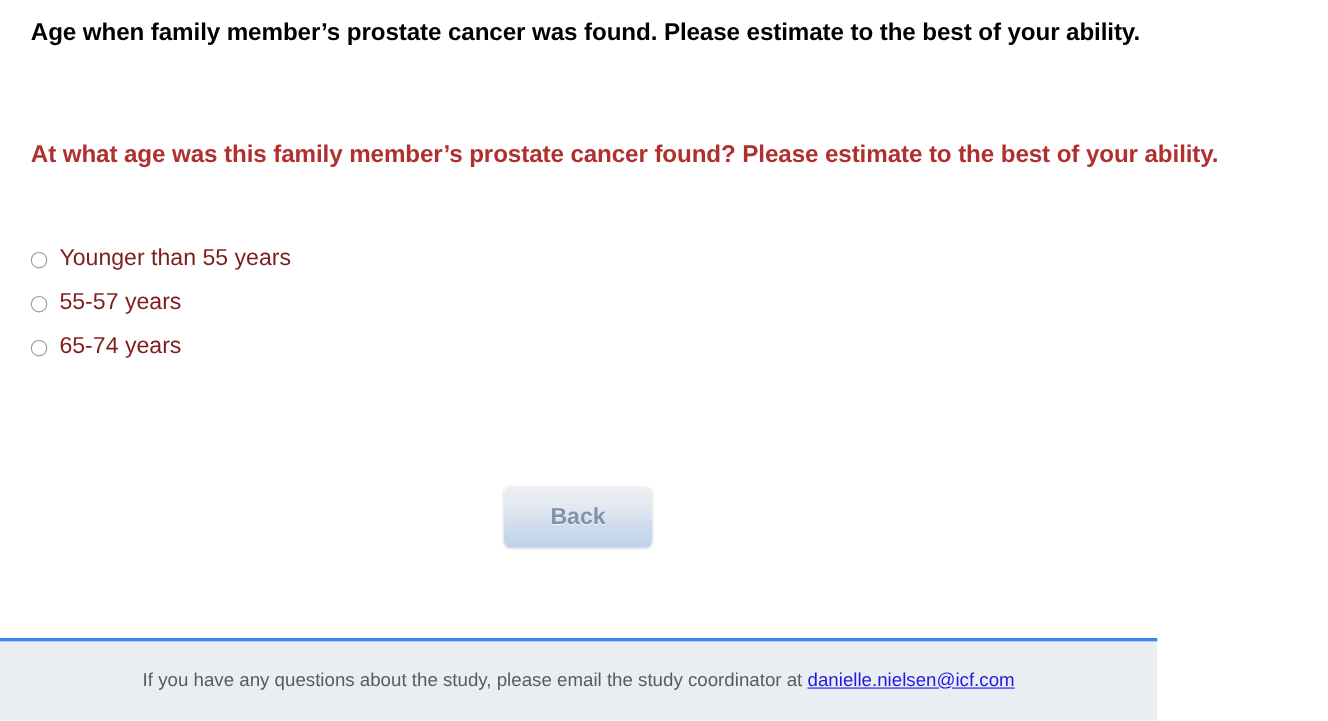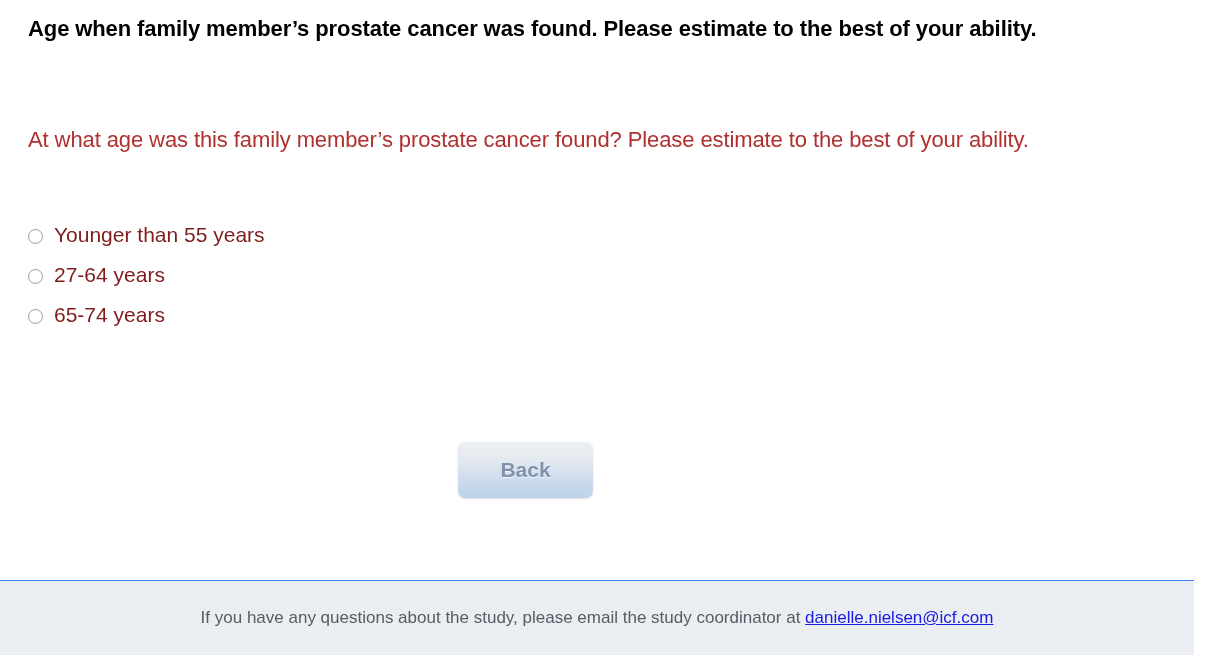"At what age was this" .question-prompt { font-weight: normal -> bold }
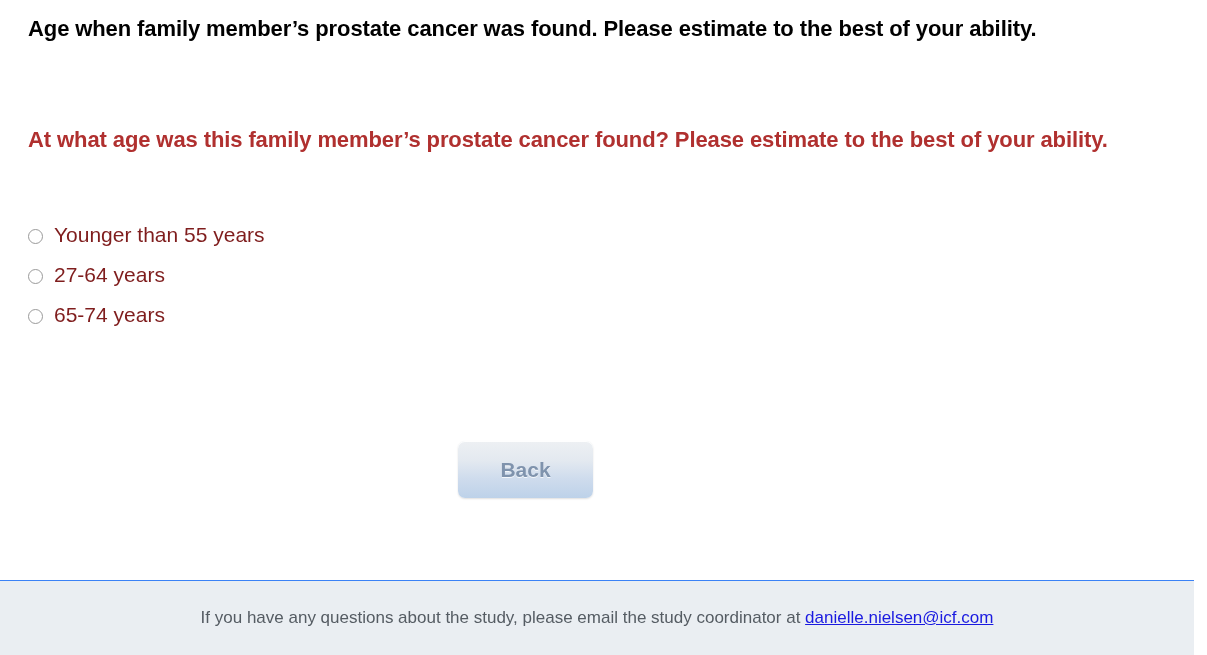"27-64 years" span.option-label { text: 27-64 -> 55-57 }
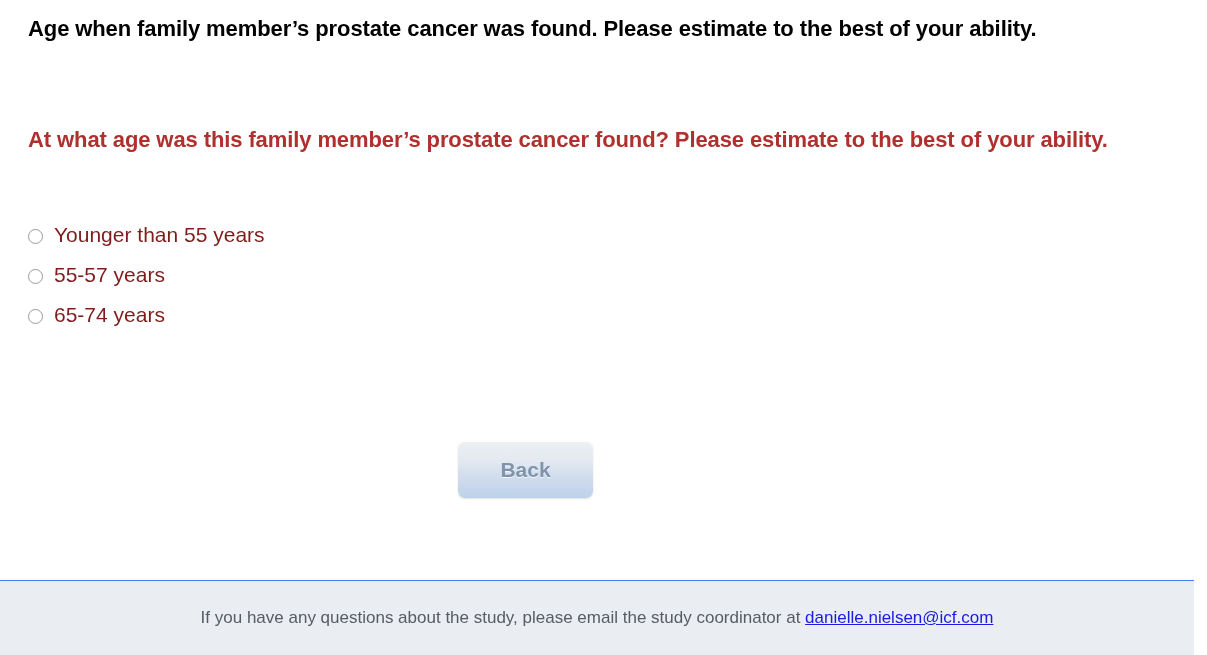"If you have any questions" .footer { border-top: 1px solid #3b82f6 -> 3px solid #3b82f6; width: 1194px -> 1052px }
